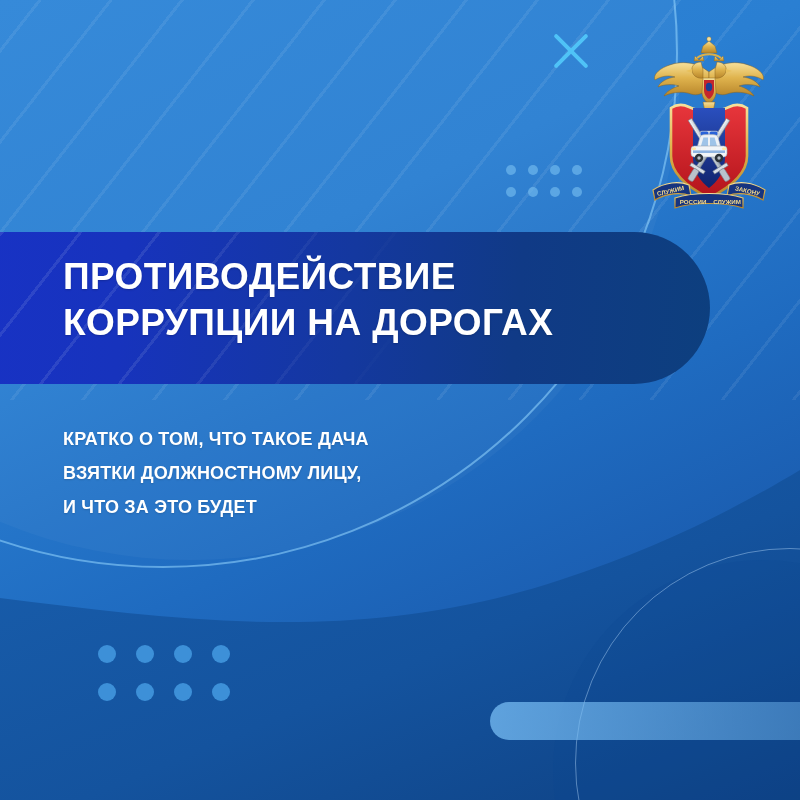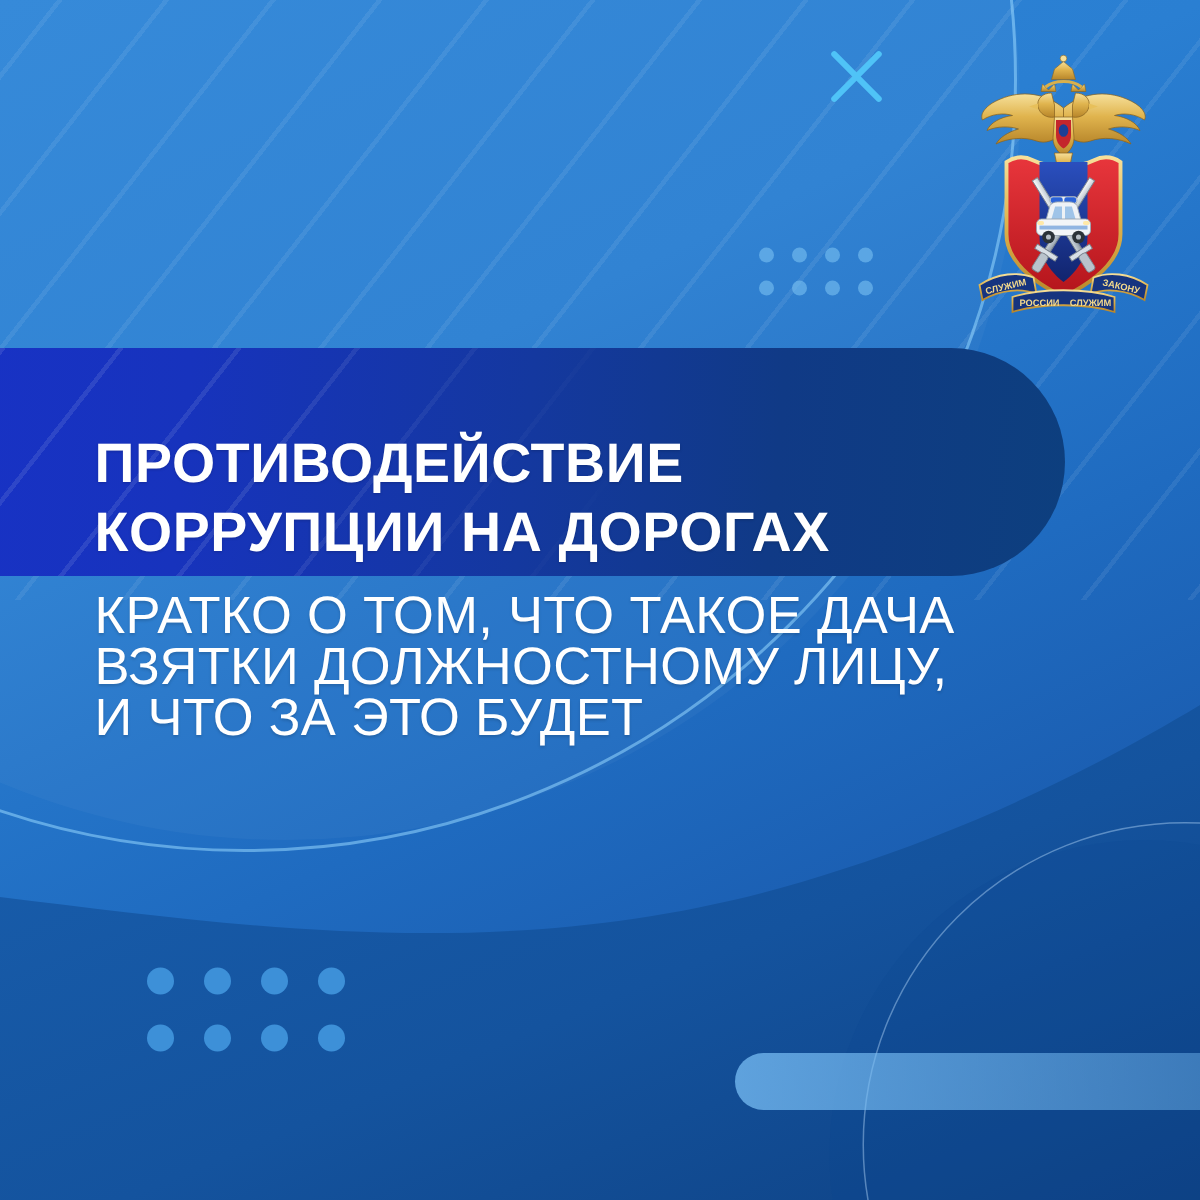"ПРОТИВОДЕЙСТВИЕ" .banner-text { margin-top: 32px -> none }
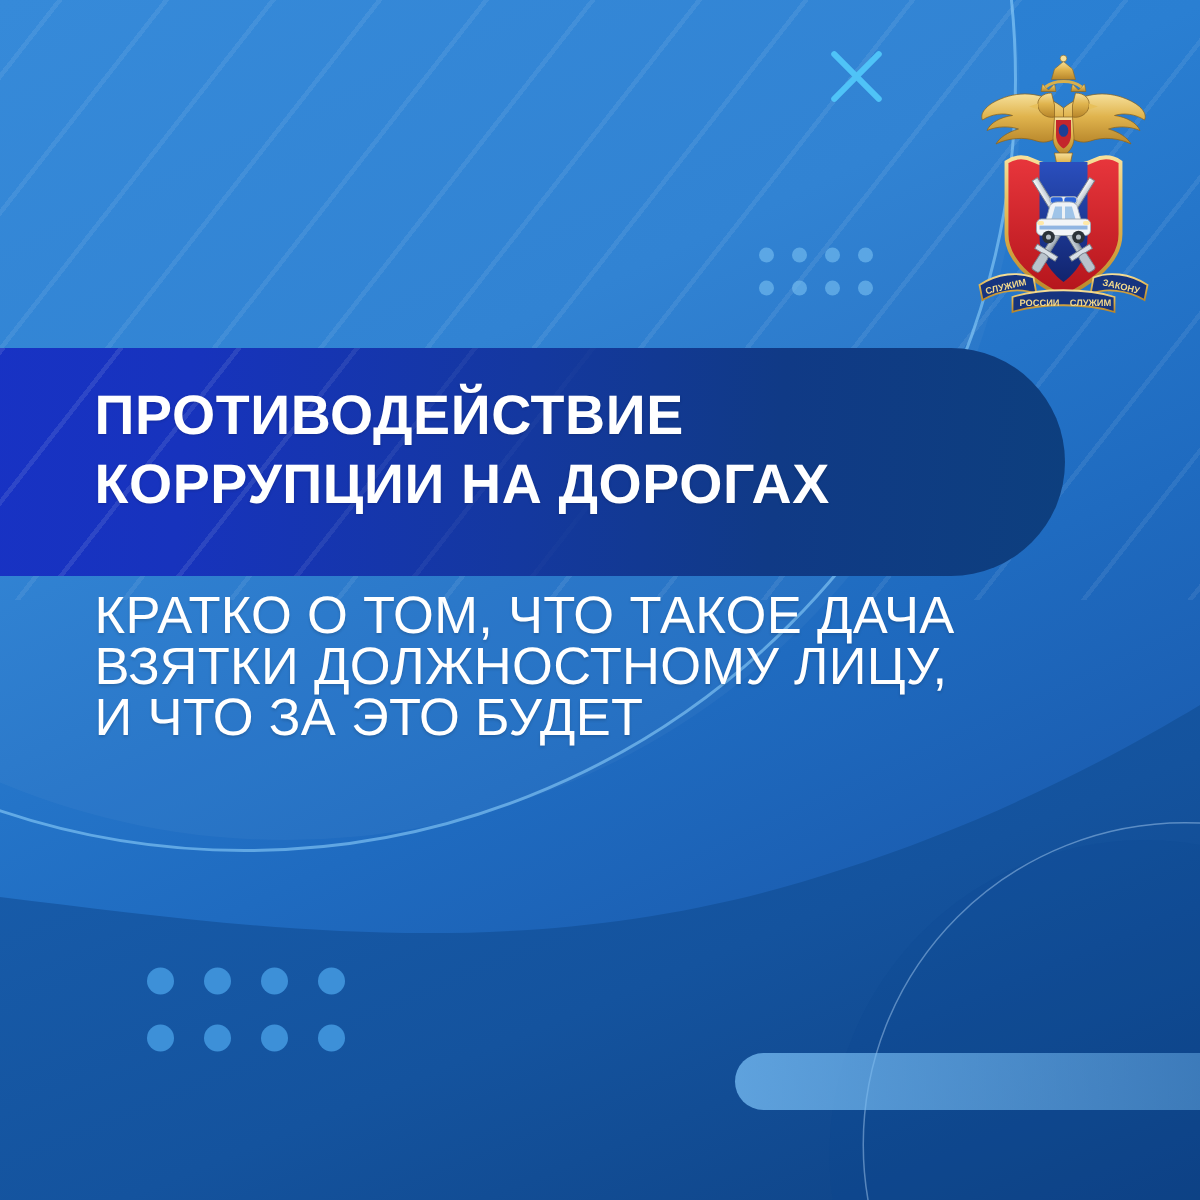"КРАТКО О ТОМ, ЧТО ТАКОЕ" .subtitle { font-size: 35px -> 18px; font-weight: 400 -> 700; top: 394px -> 422px }
